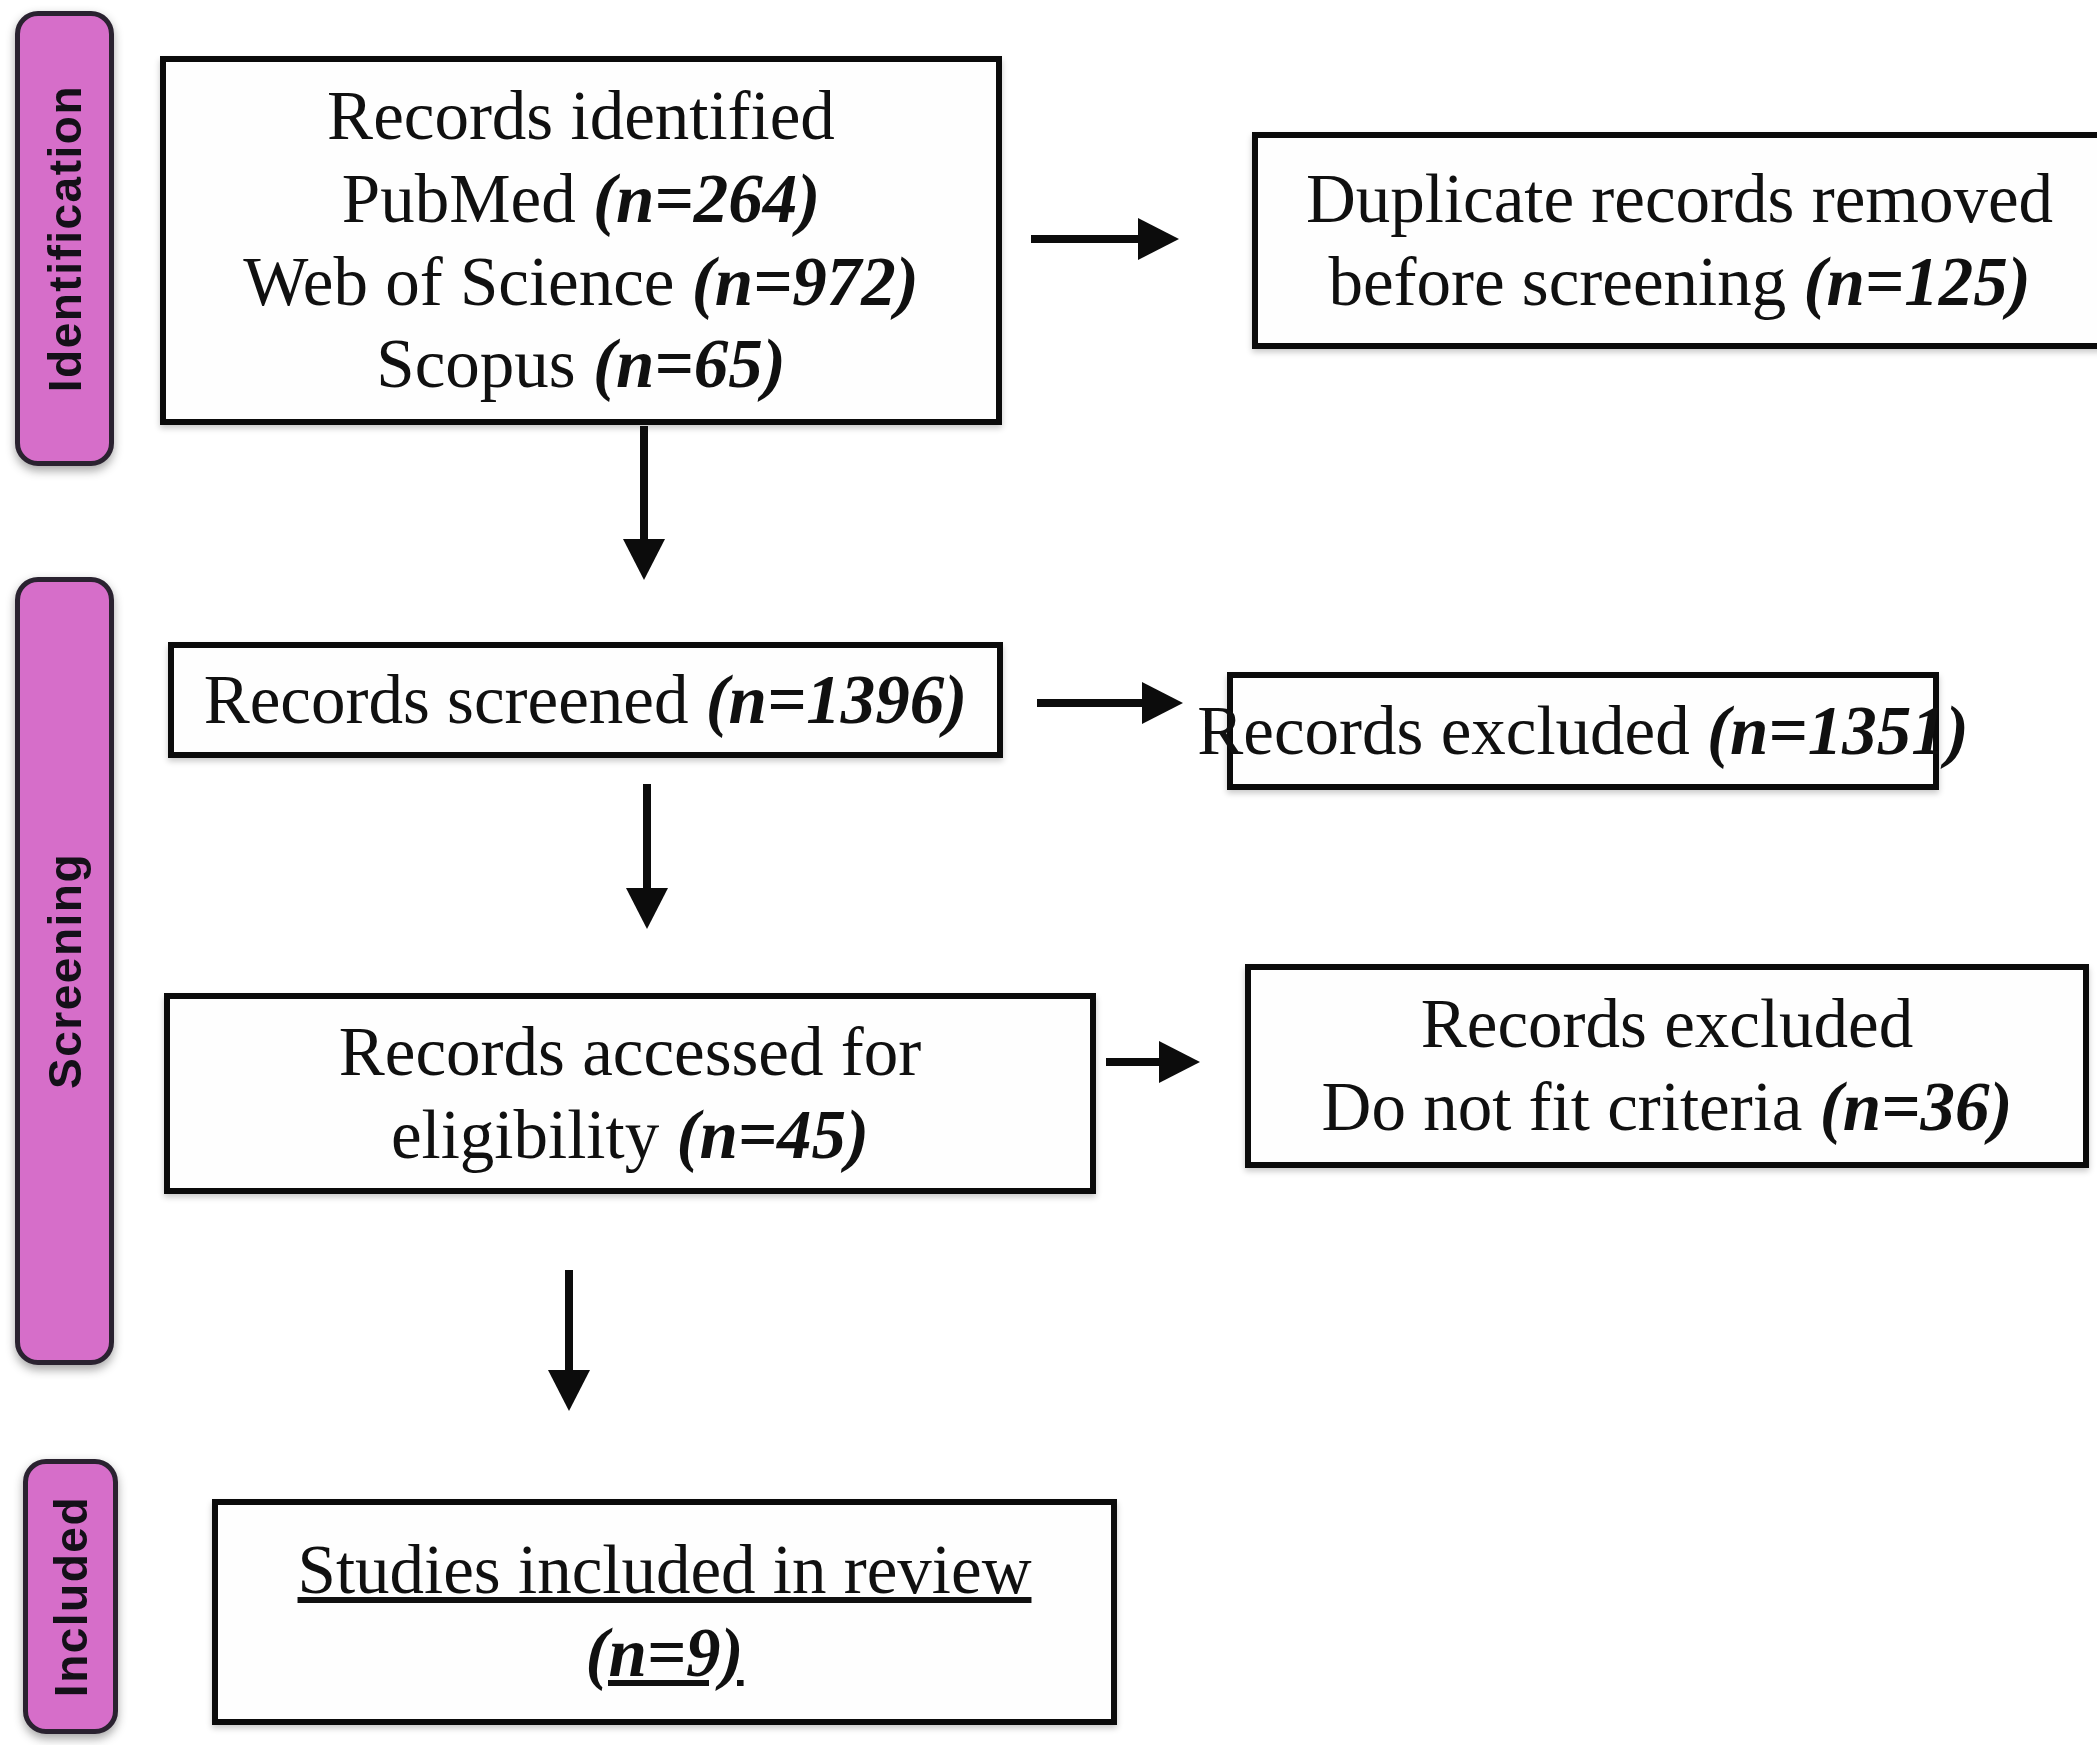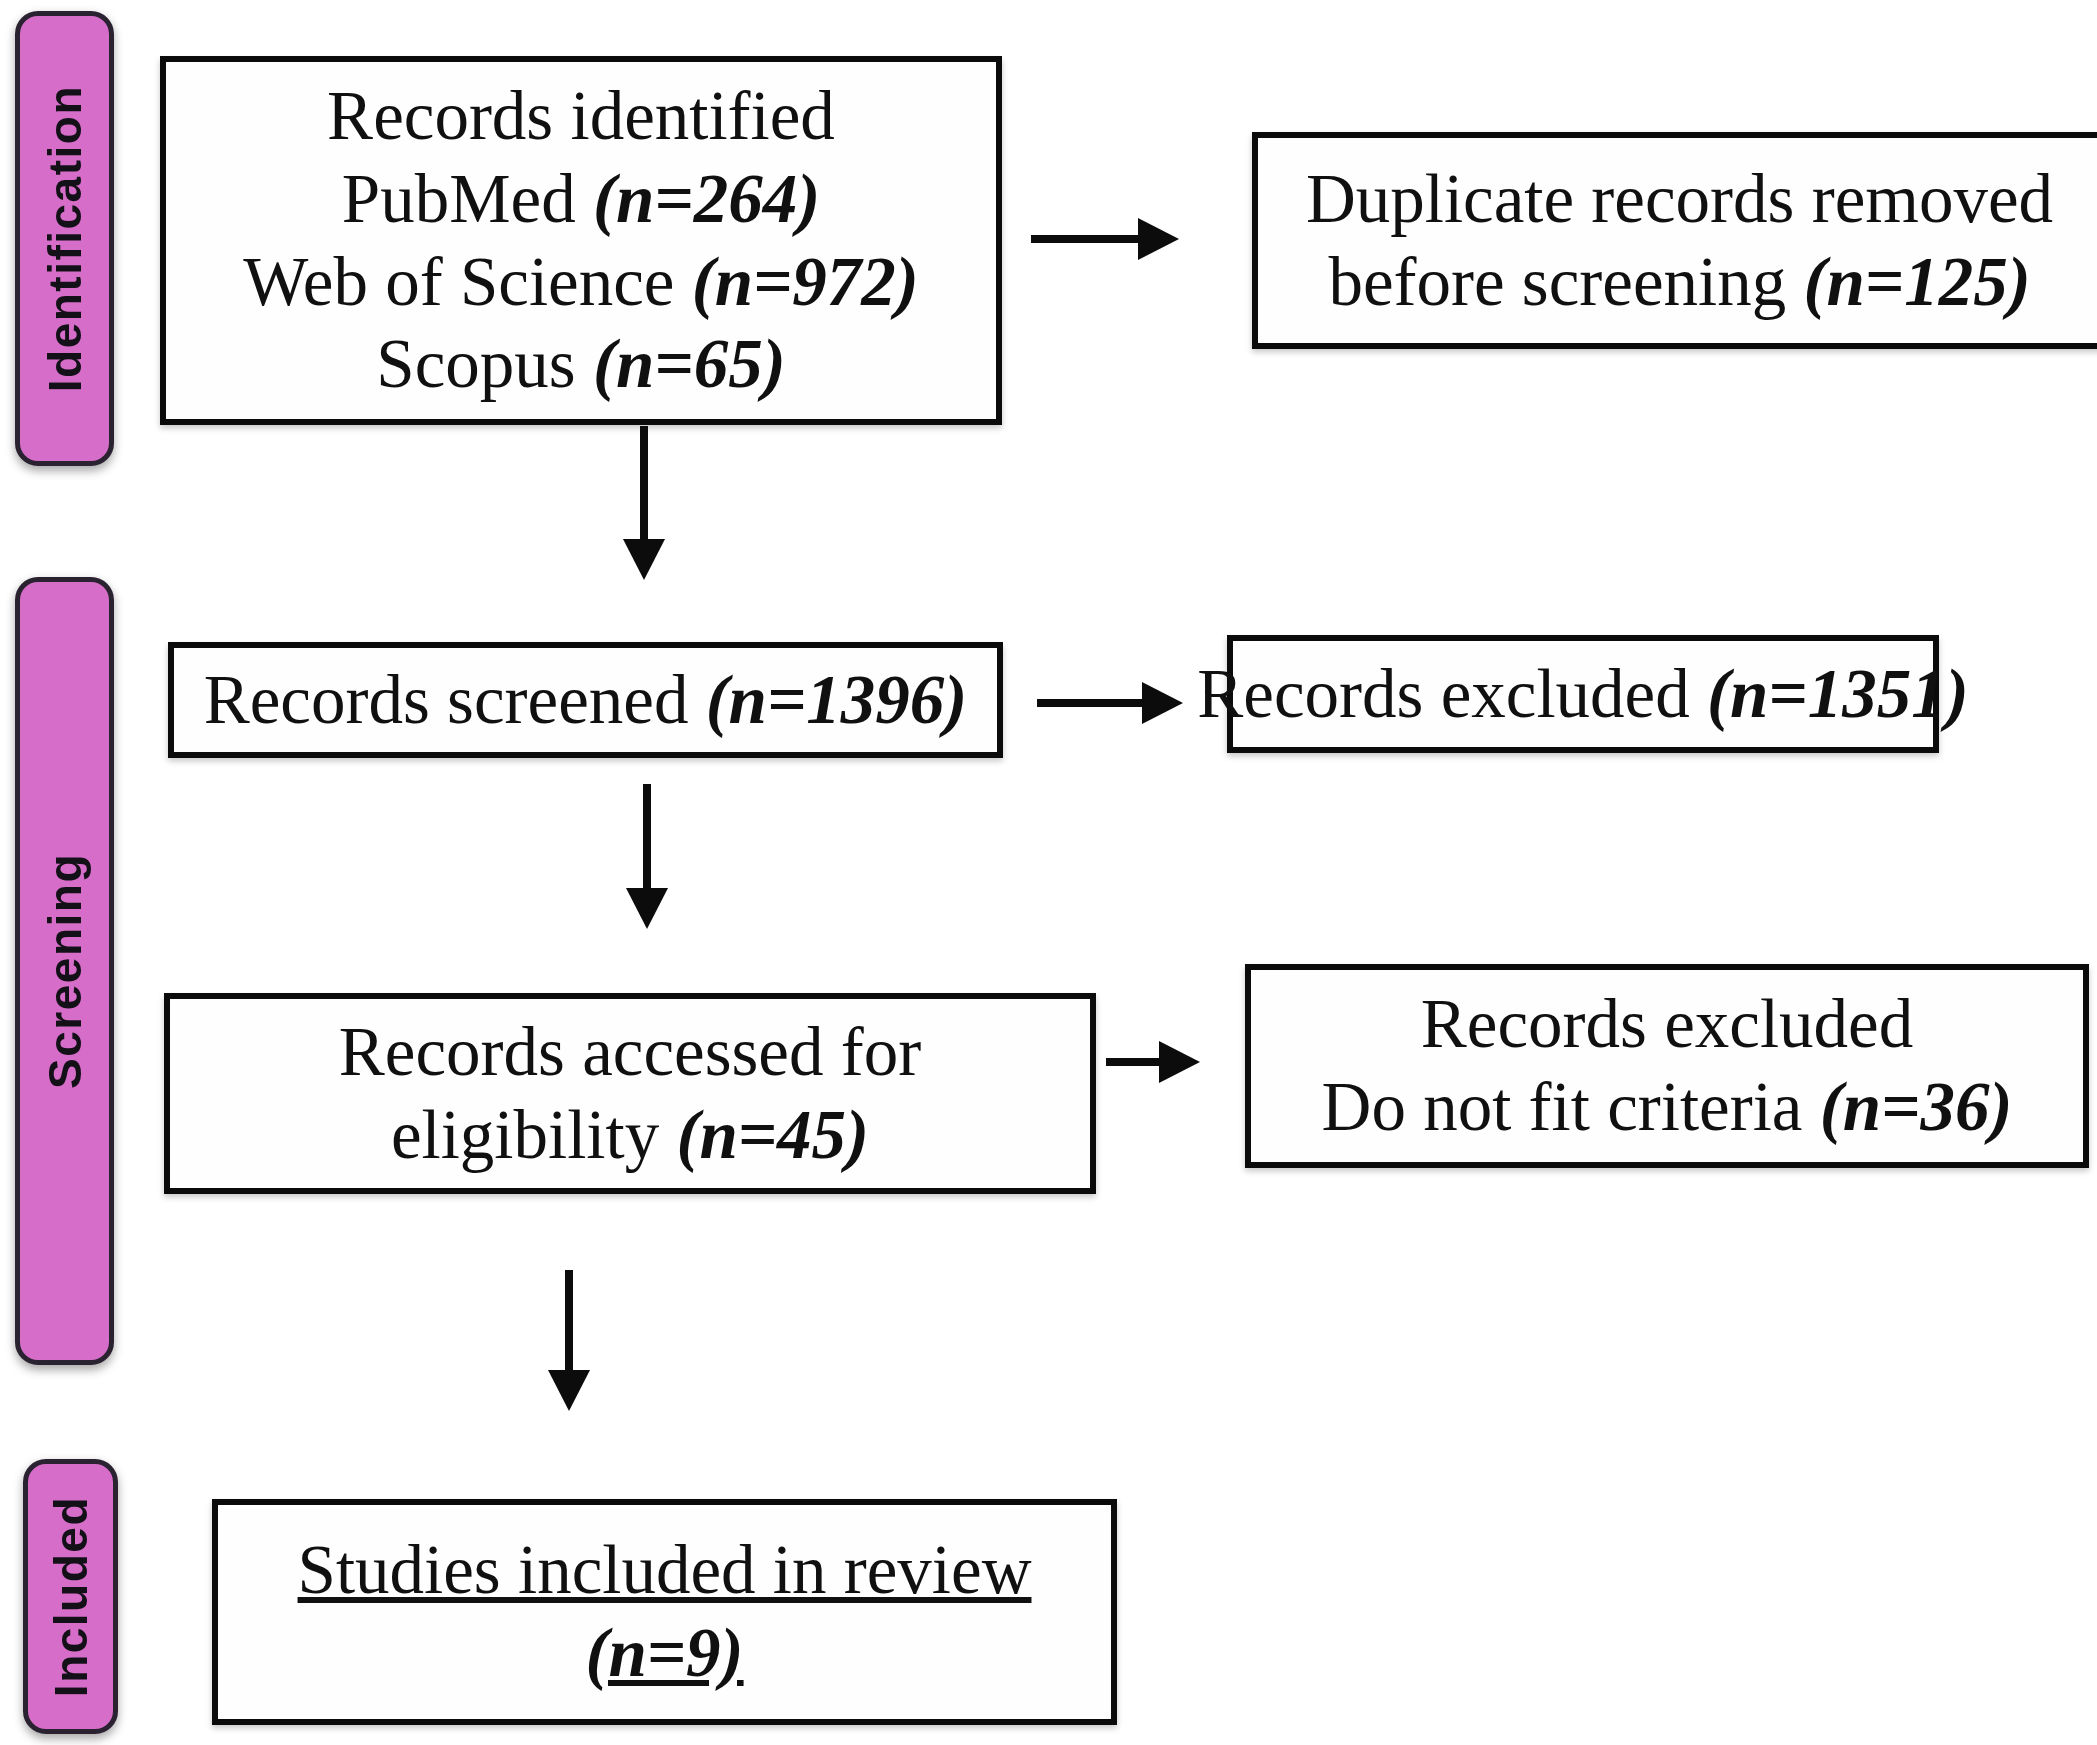"Records excluded (n=1351)" #box-records-excluded-screening { top: 635px -> 672px }
